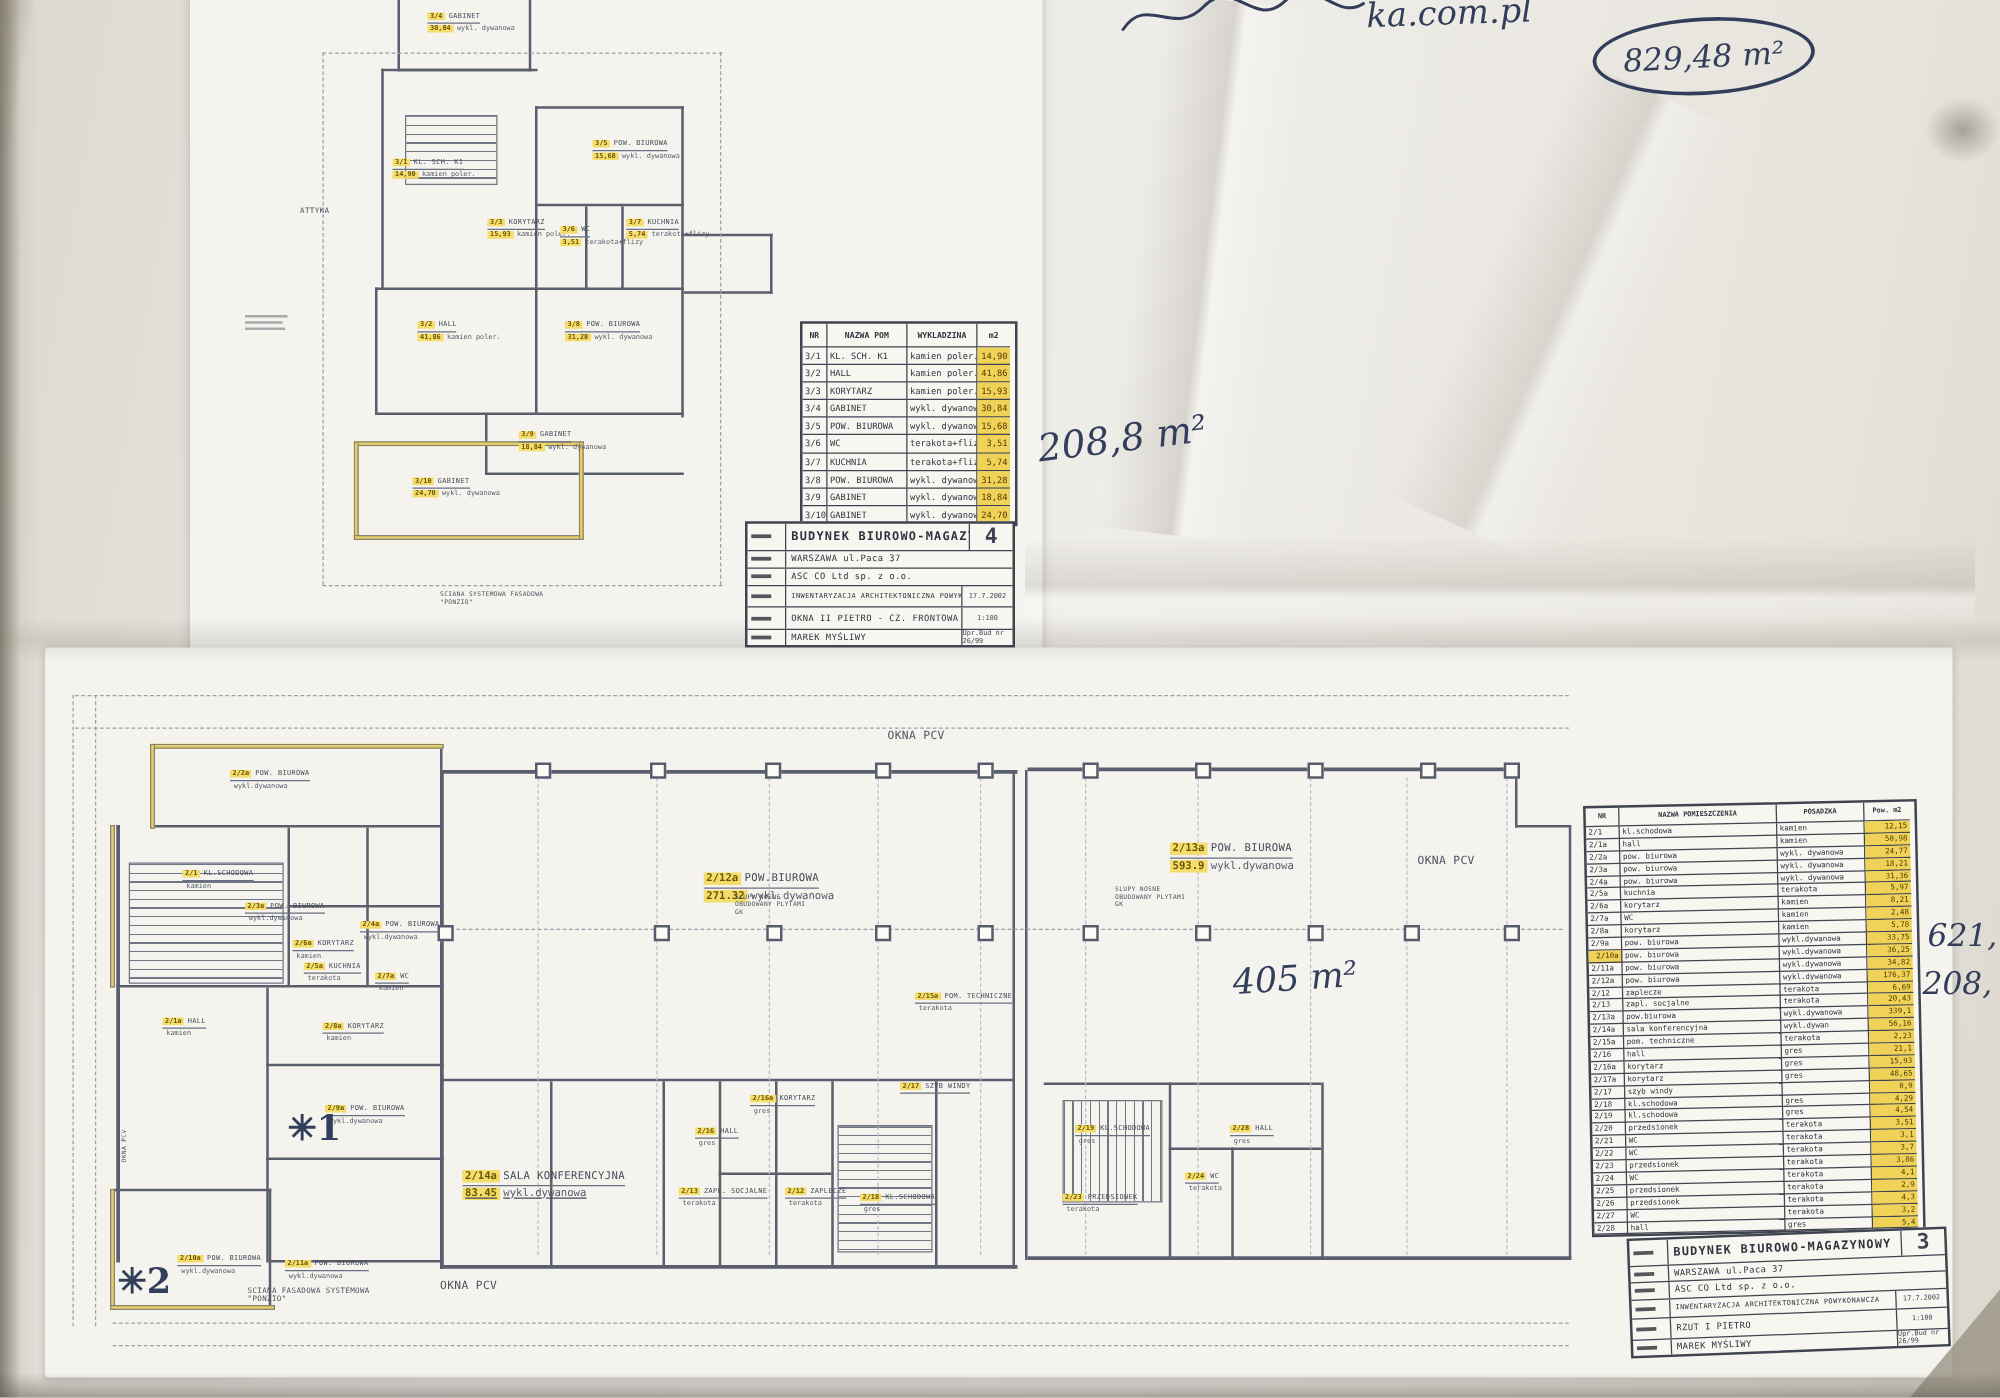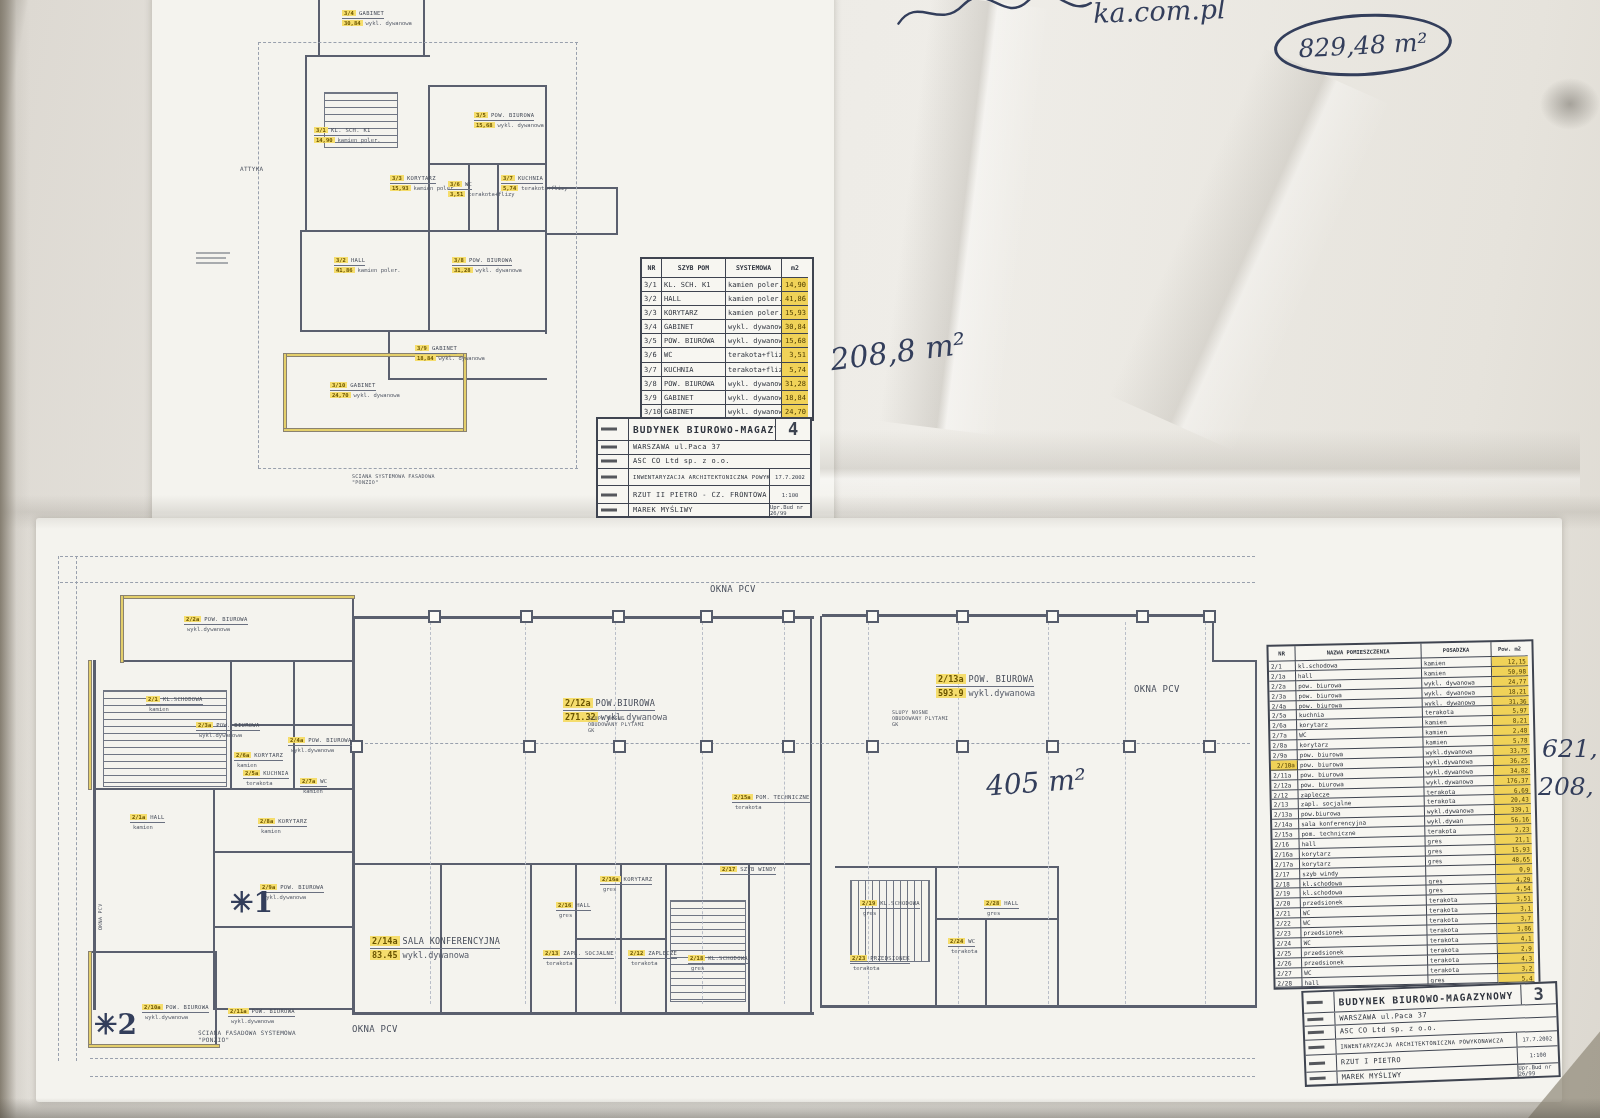"SZYB POM" div.cell { text: SZYB -> NAZWA }
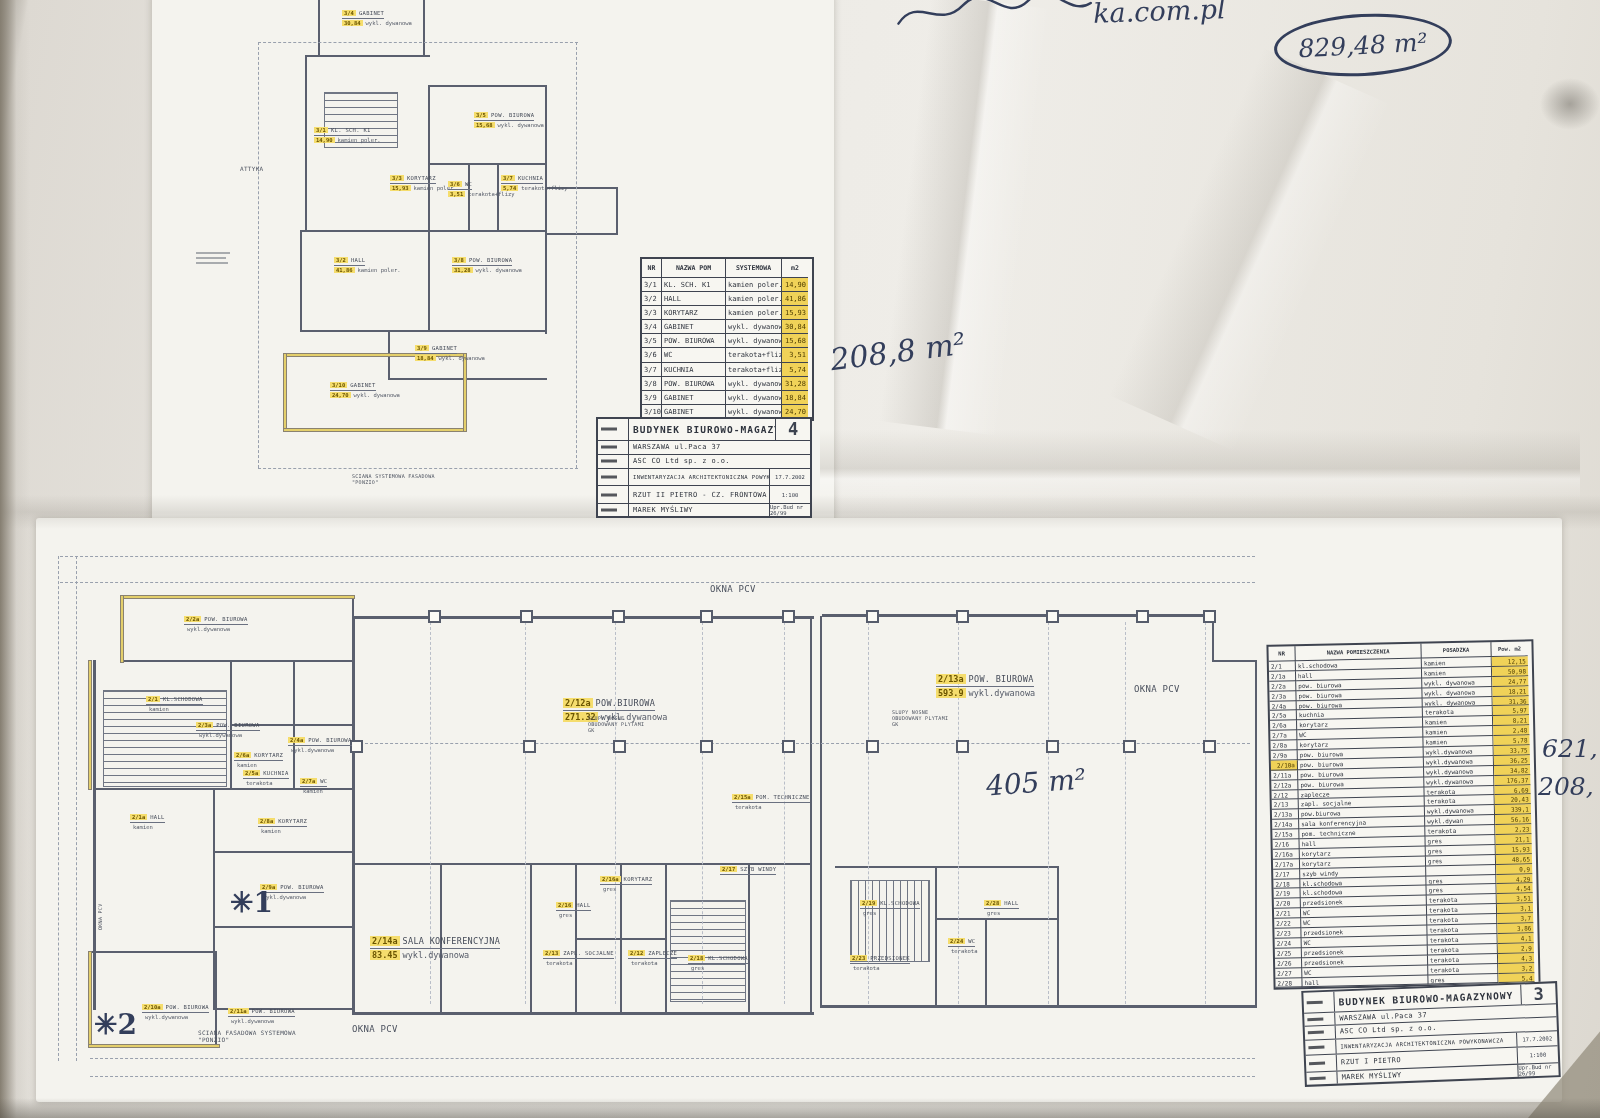"SYSTEMOWA" div.cell { text: SYSTEMOWA -> WYKLADZINA }
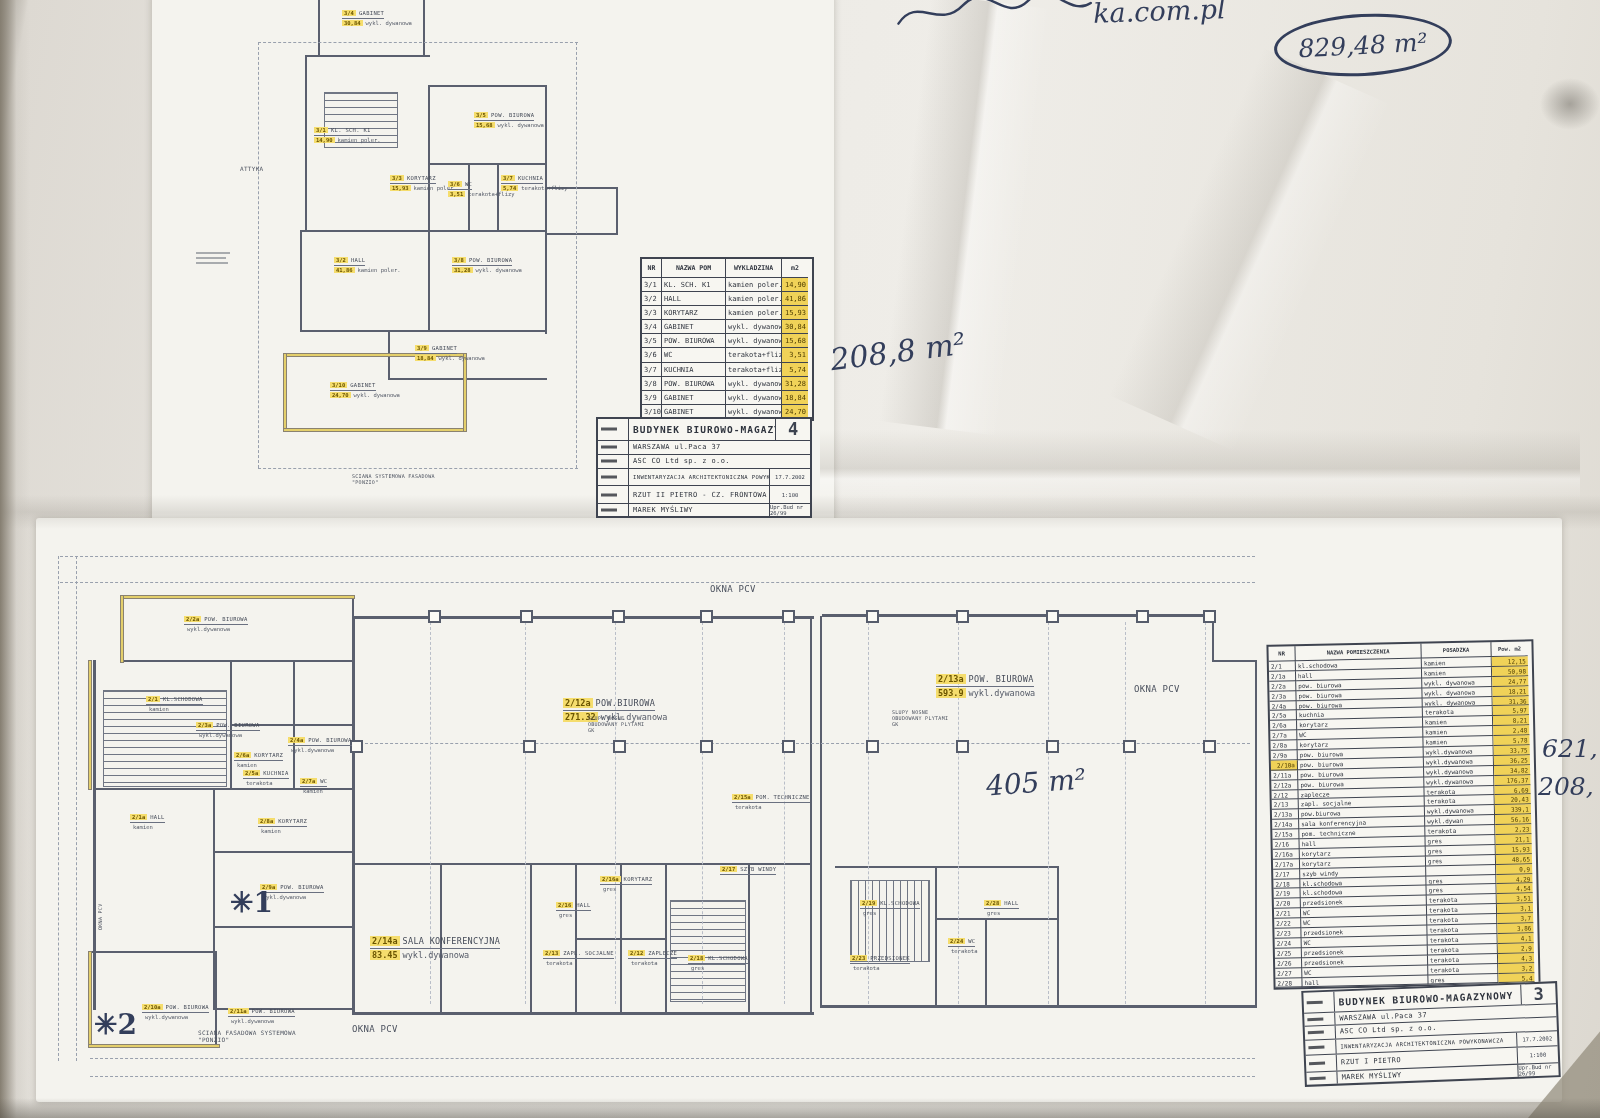"RZUT II PIETRO - CZ." div.val { text: RZUT -> OKNA }
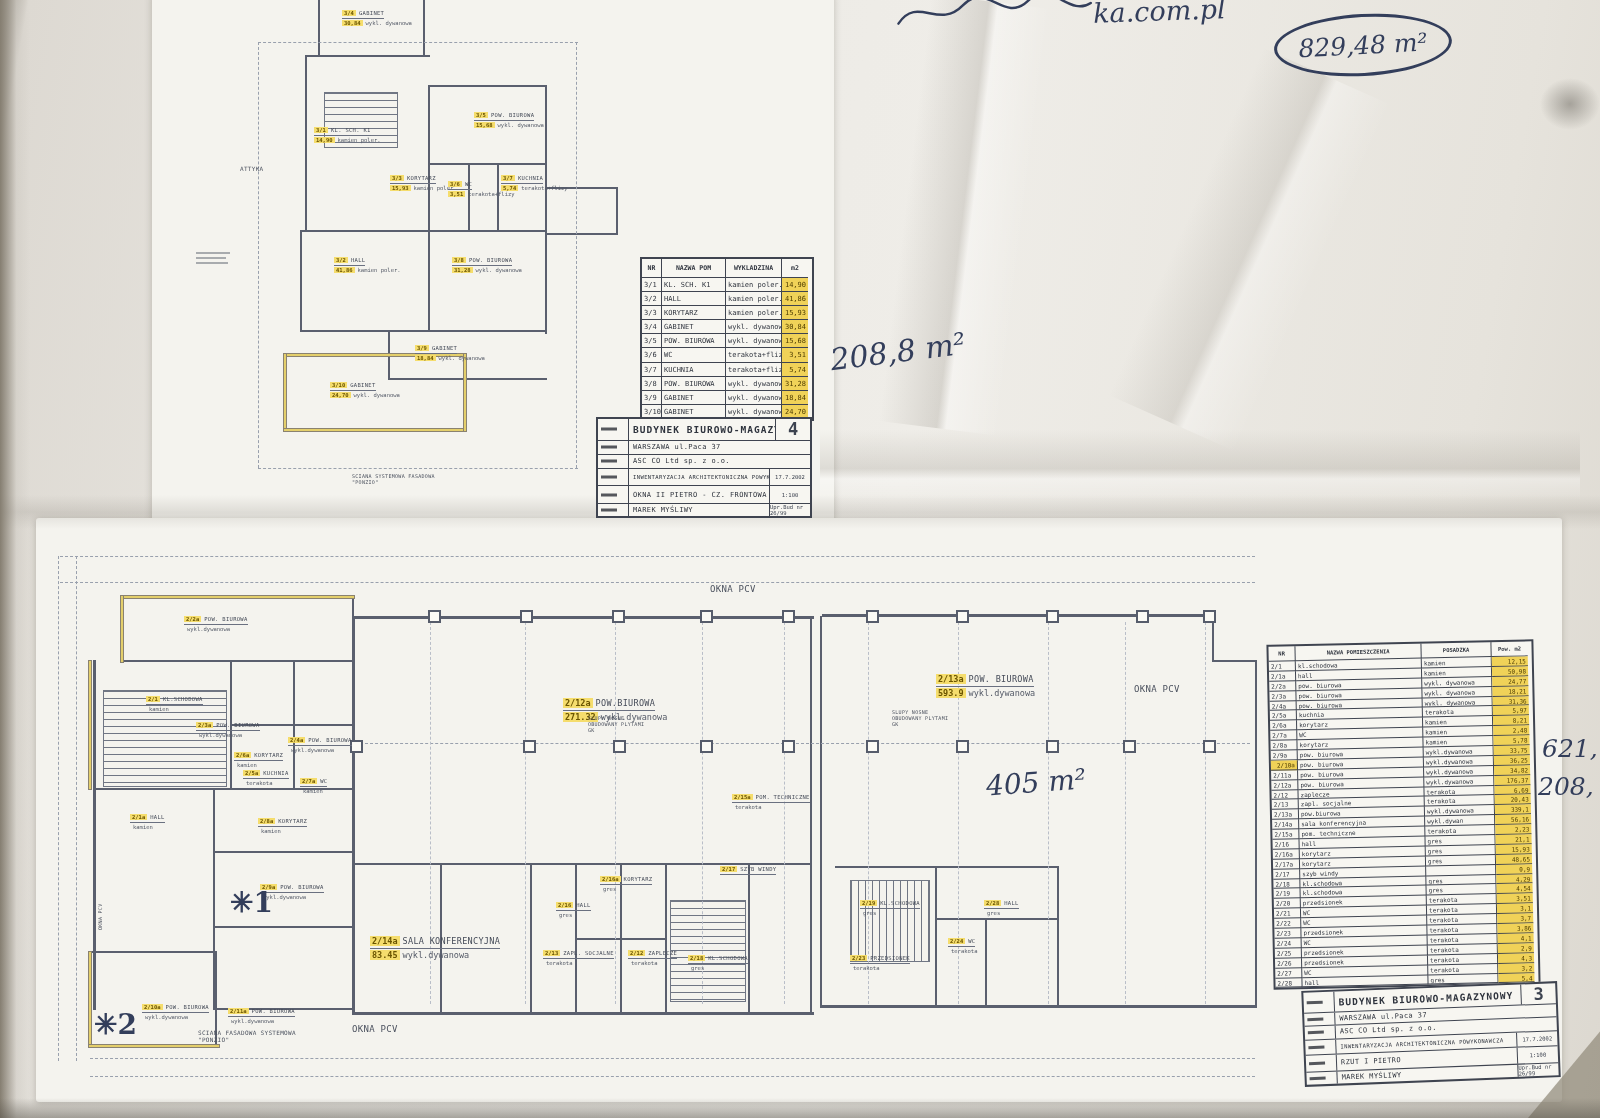"2/14a SALA KONFERENCYJNA" div.plabel { text-decoration: none -> underline }
